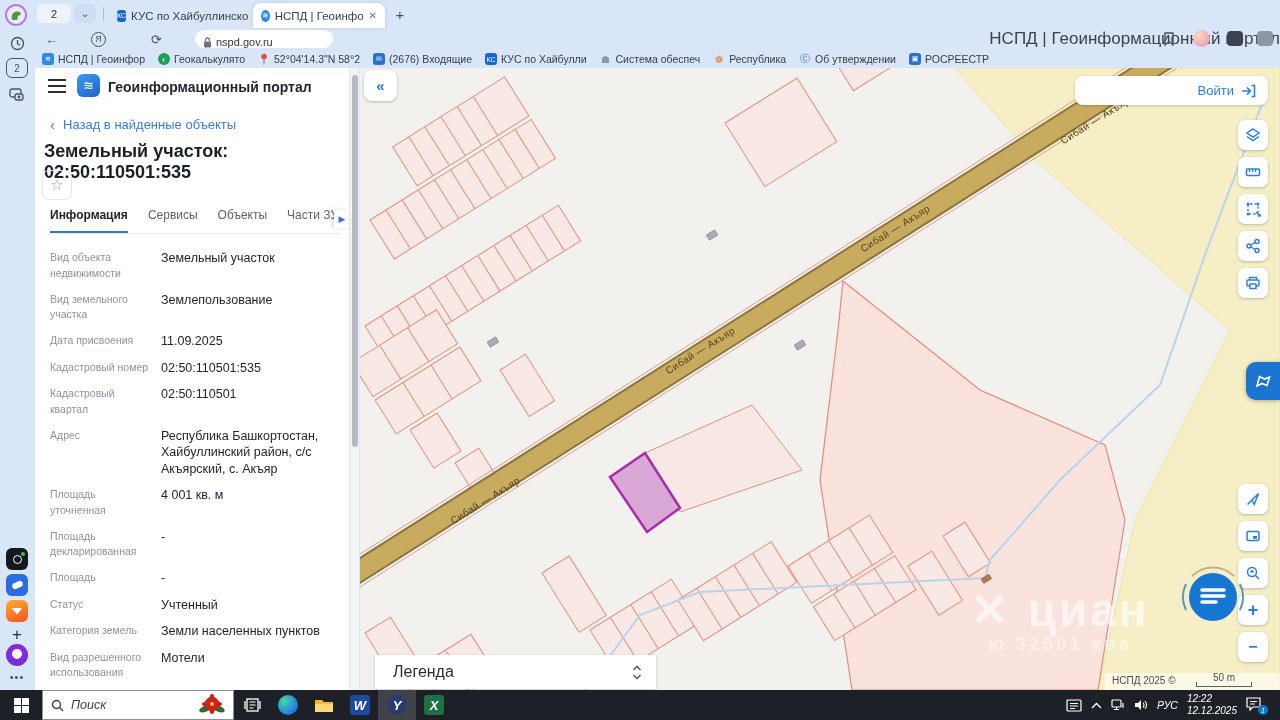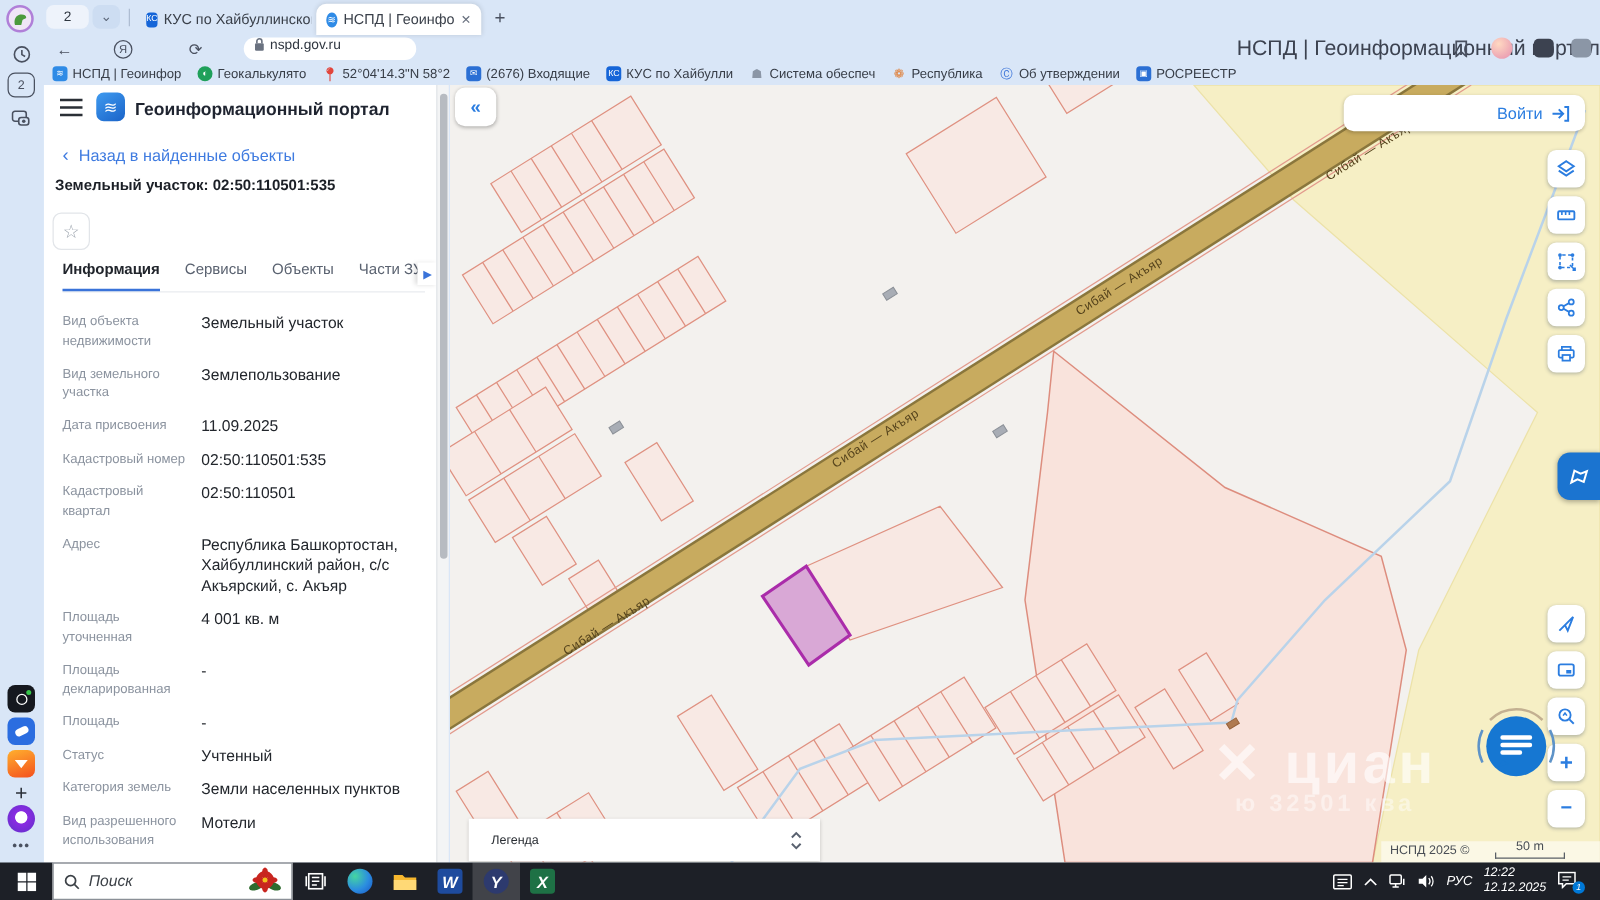"nspd.gov.ru" .addr-pill { align-items: flex-start -> flex-end }
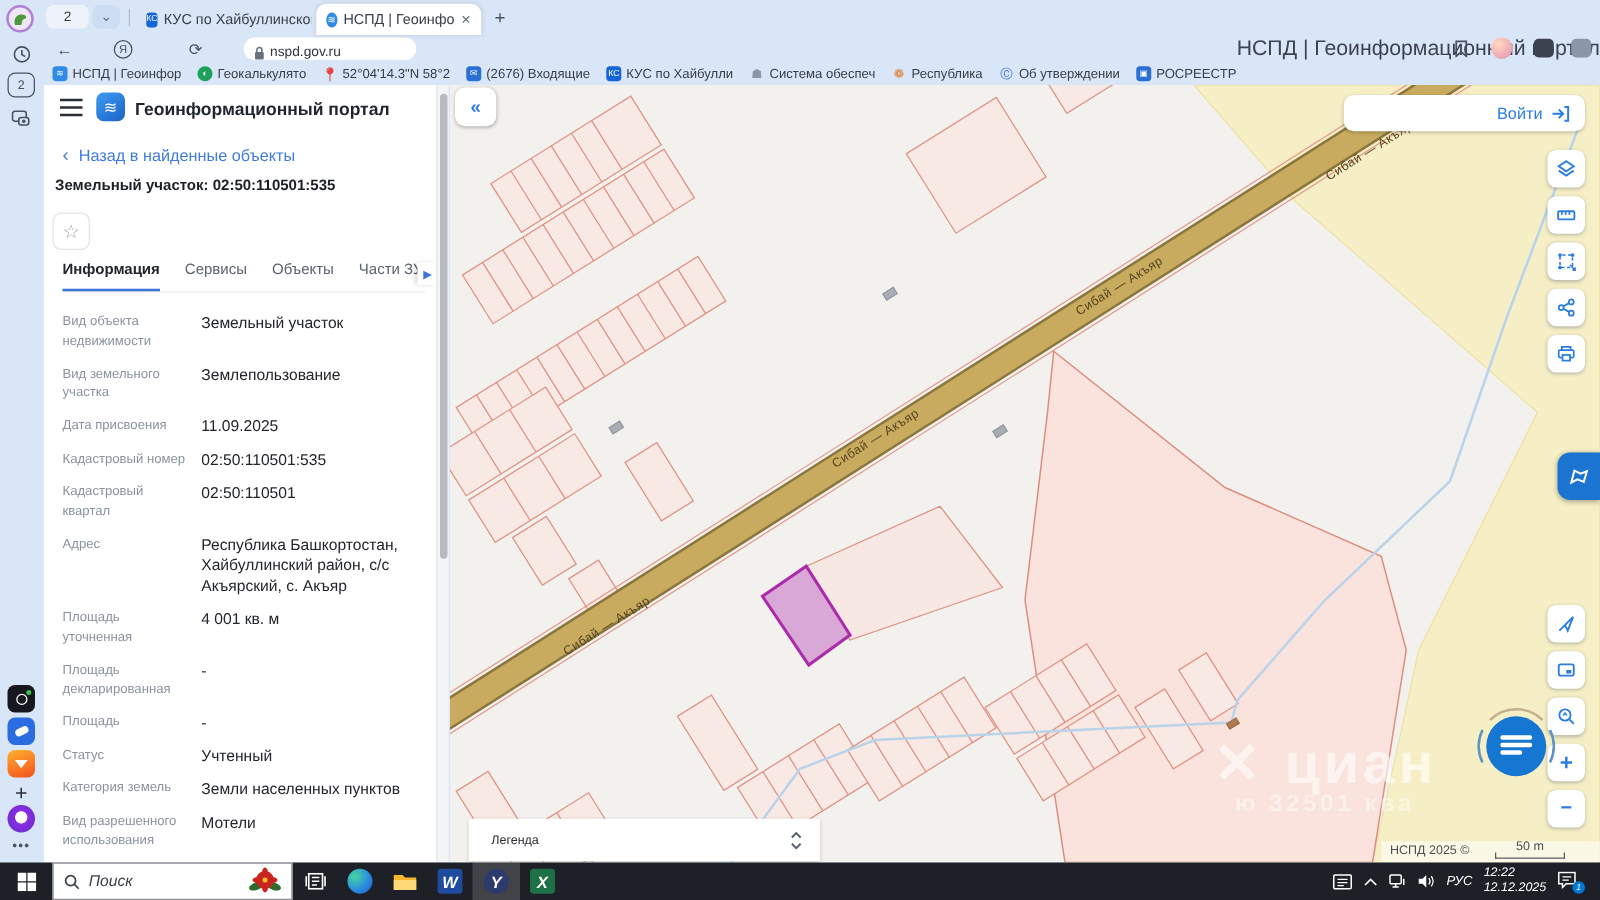"Земельный участок: 02:50:110501:535" div { font-size: 12px -> 18px }
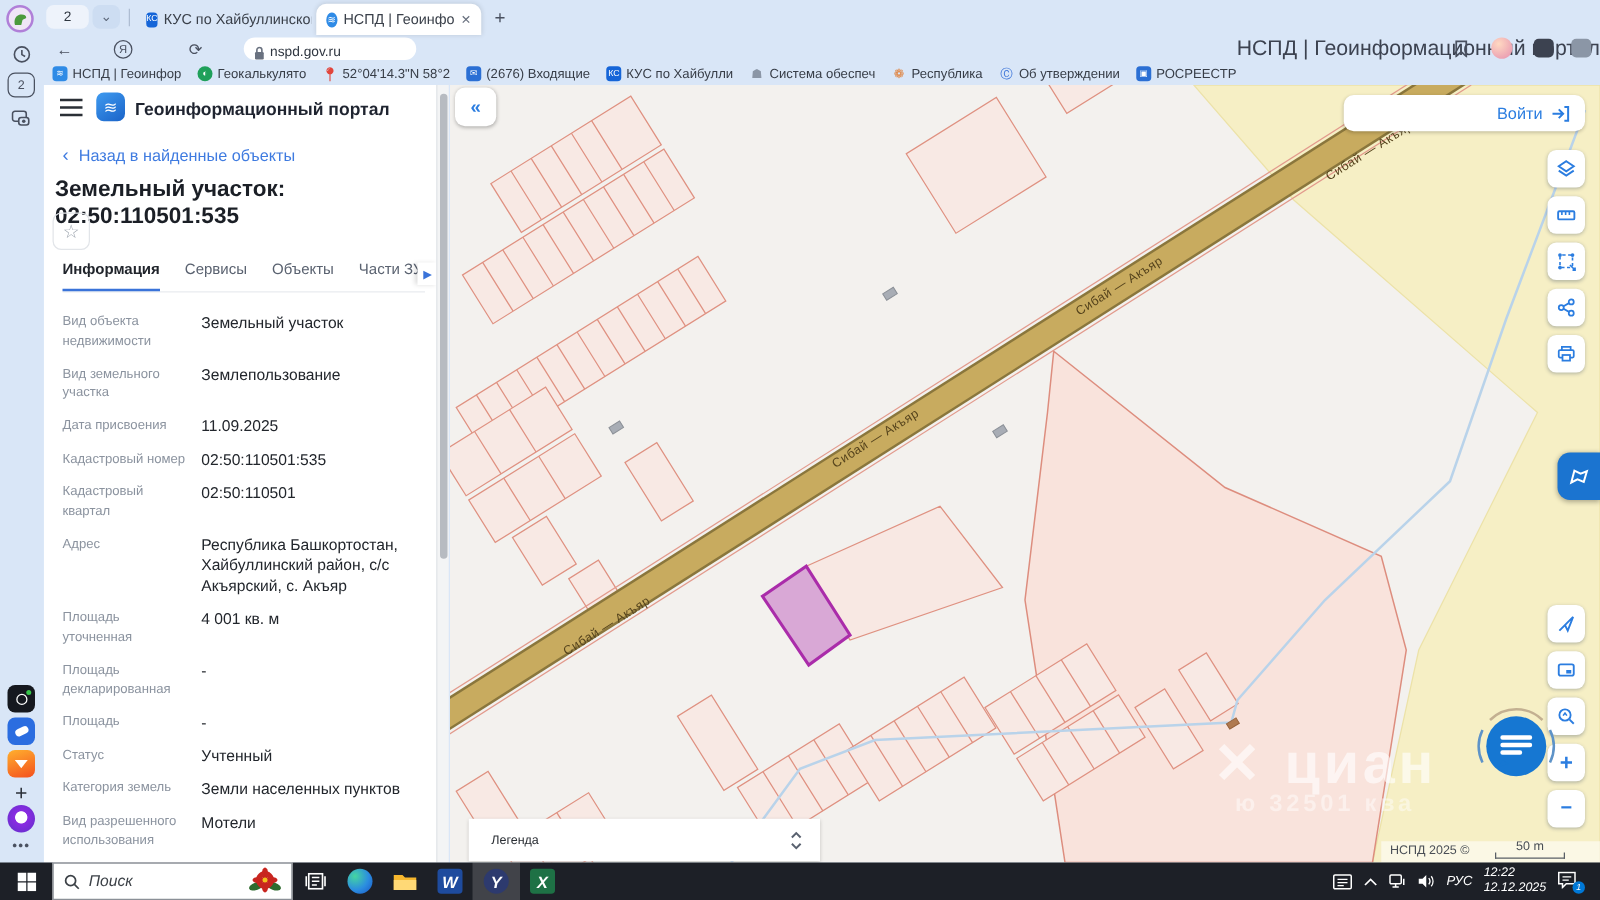"Легенда" span { font-size: 10px -> 16px }
